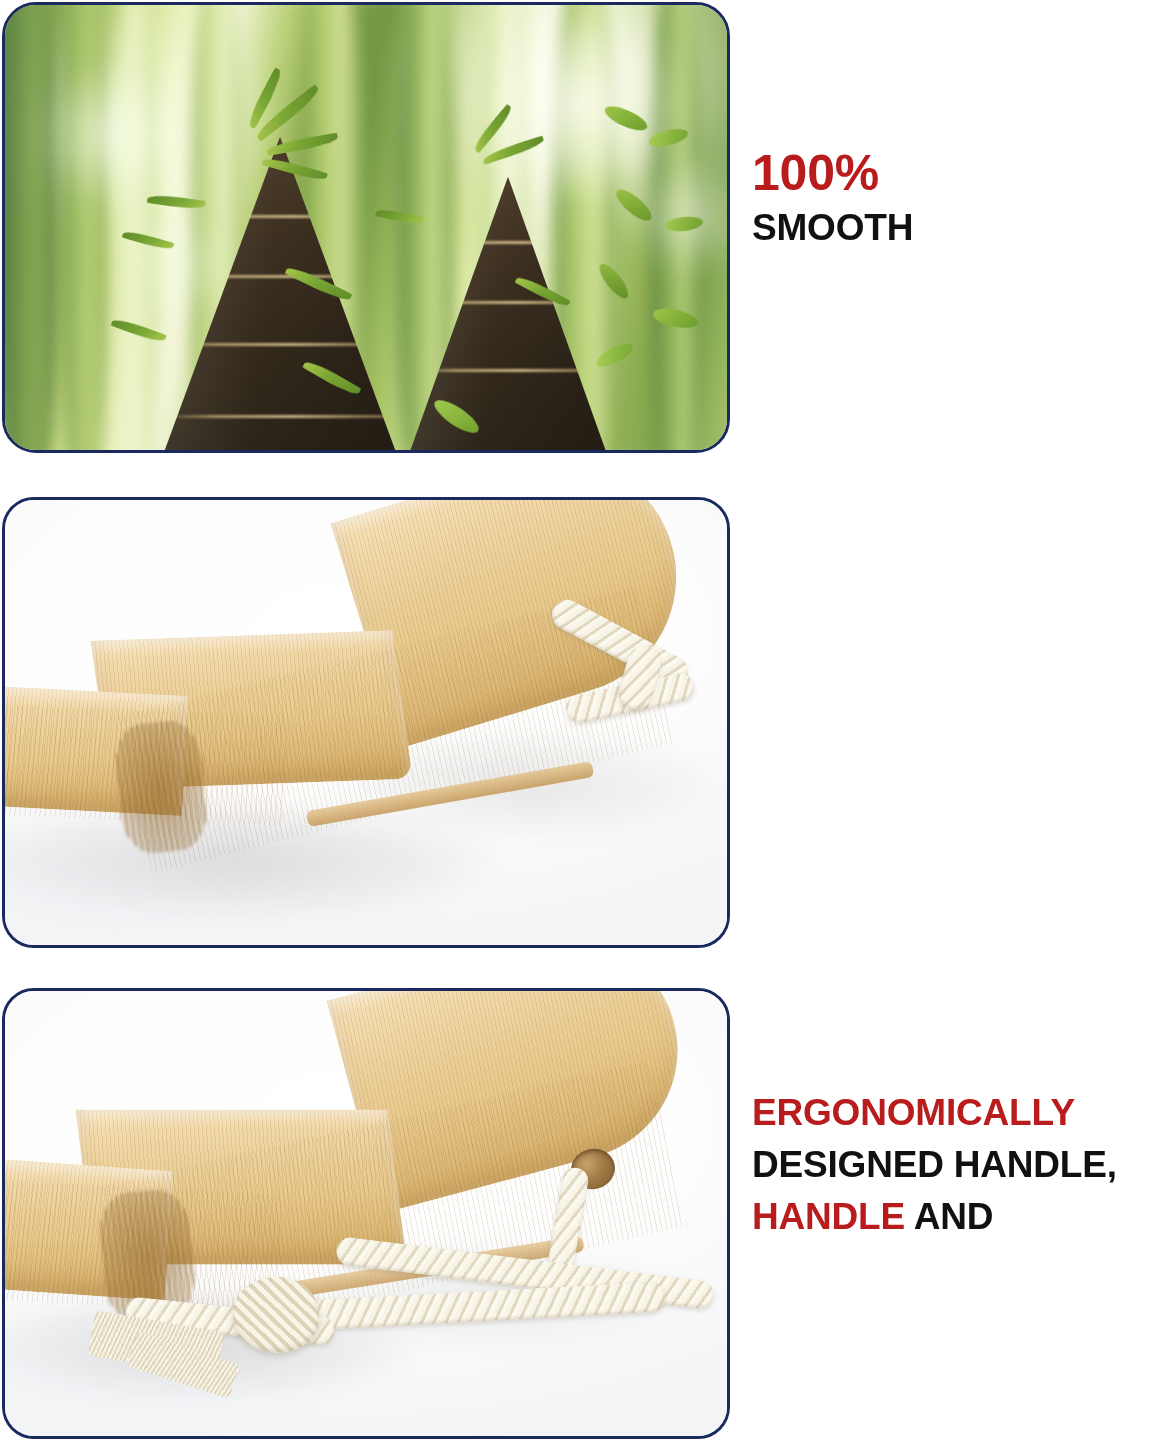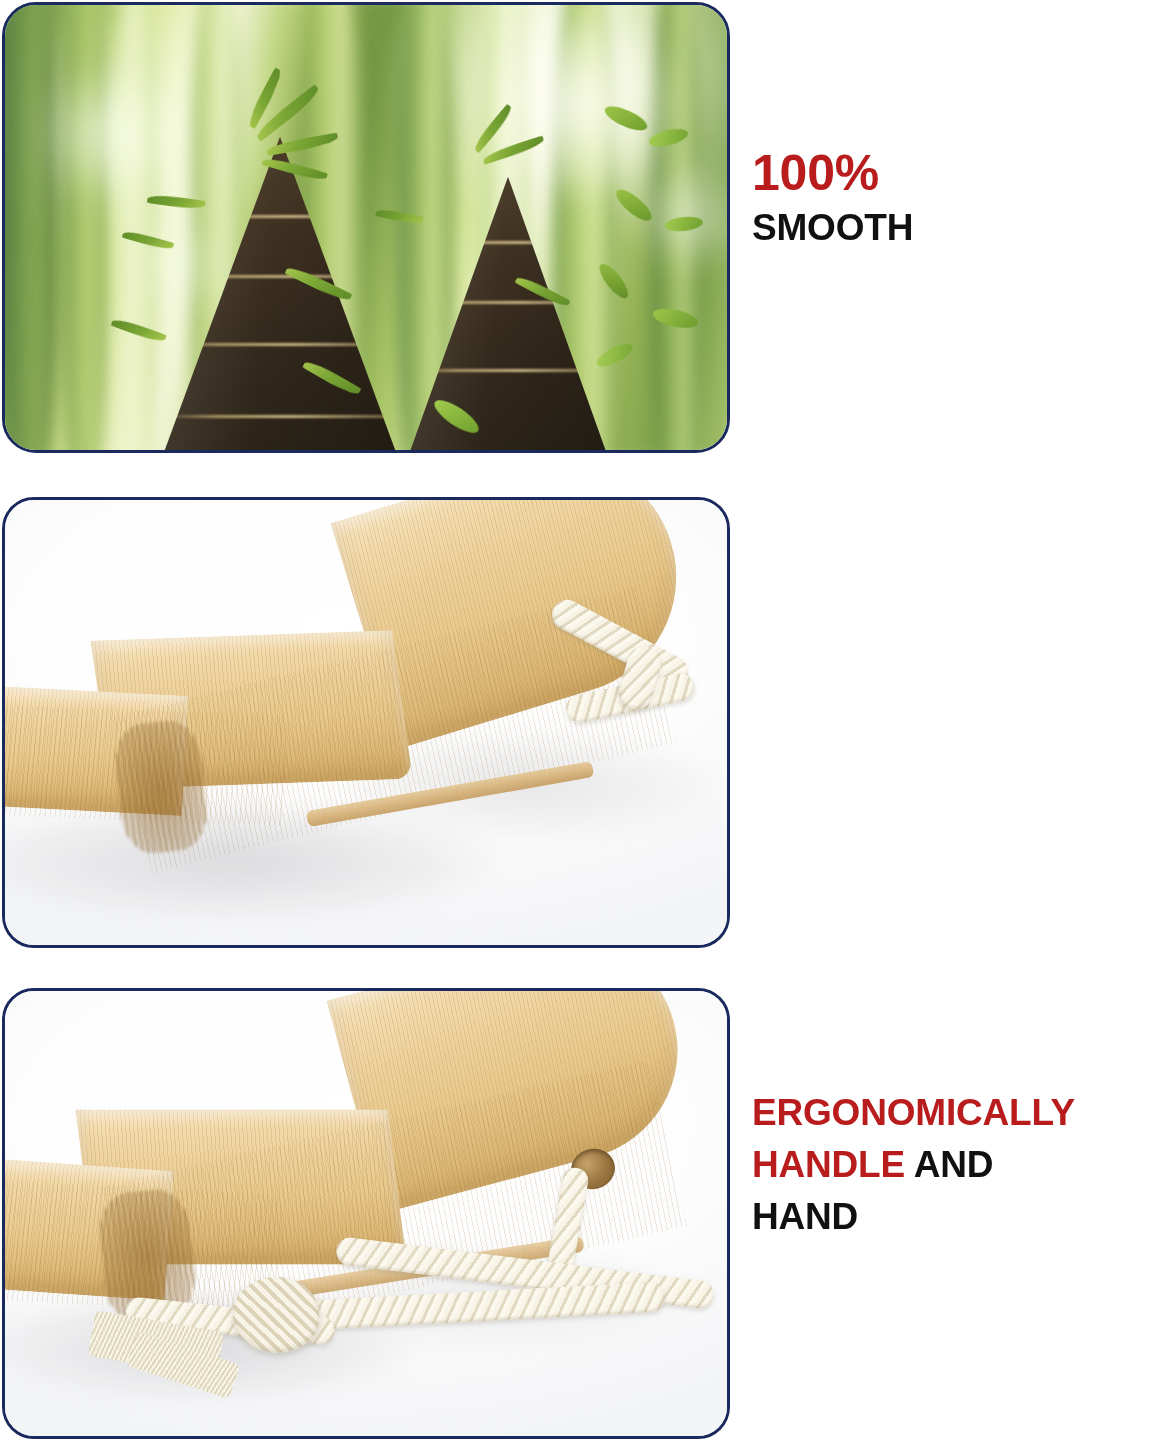"DESIGNED HANDLE," span.ln { html: none -> <span><span>DESIGNED HANDLE,</span></span> }
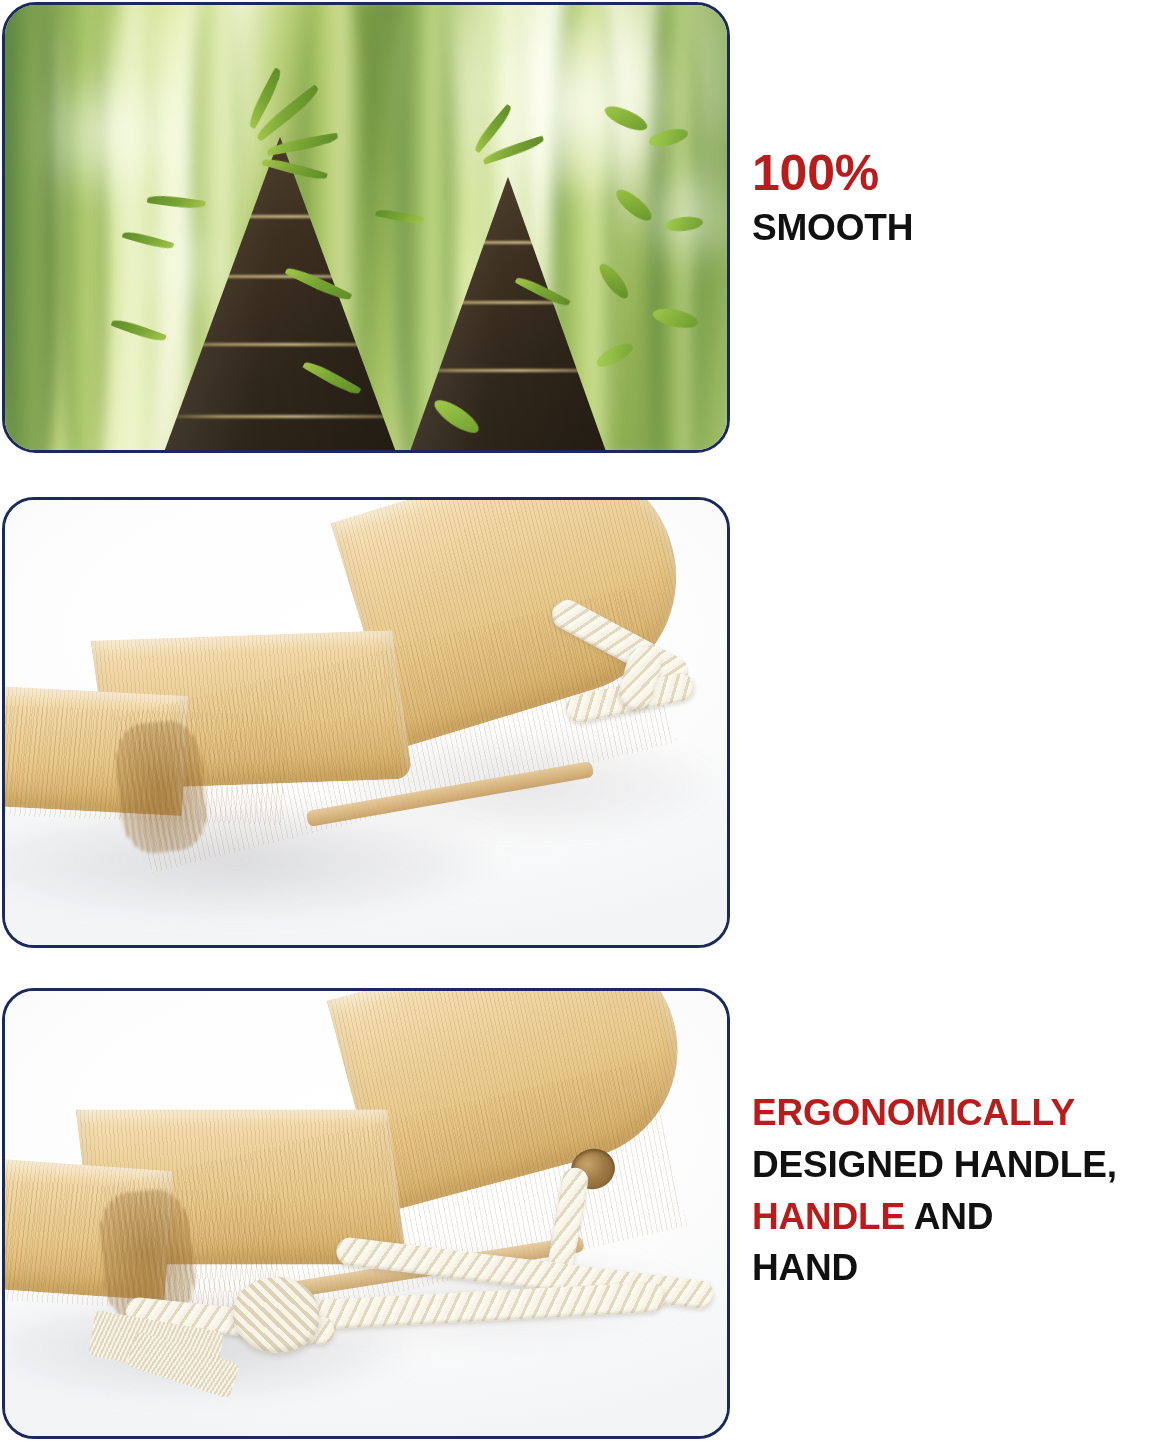"HAND" span.ln { html: <span><span>HAND</span></span> -> none }
